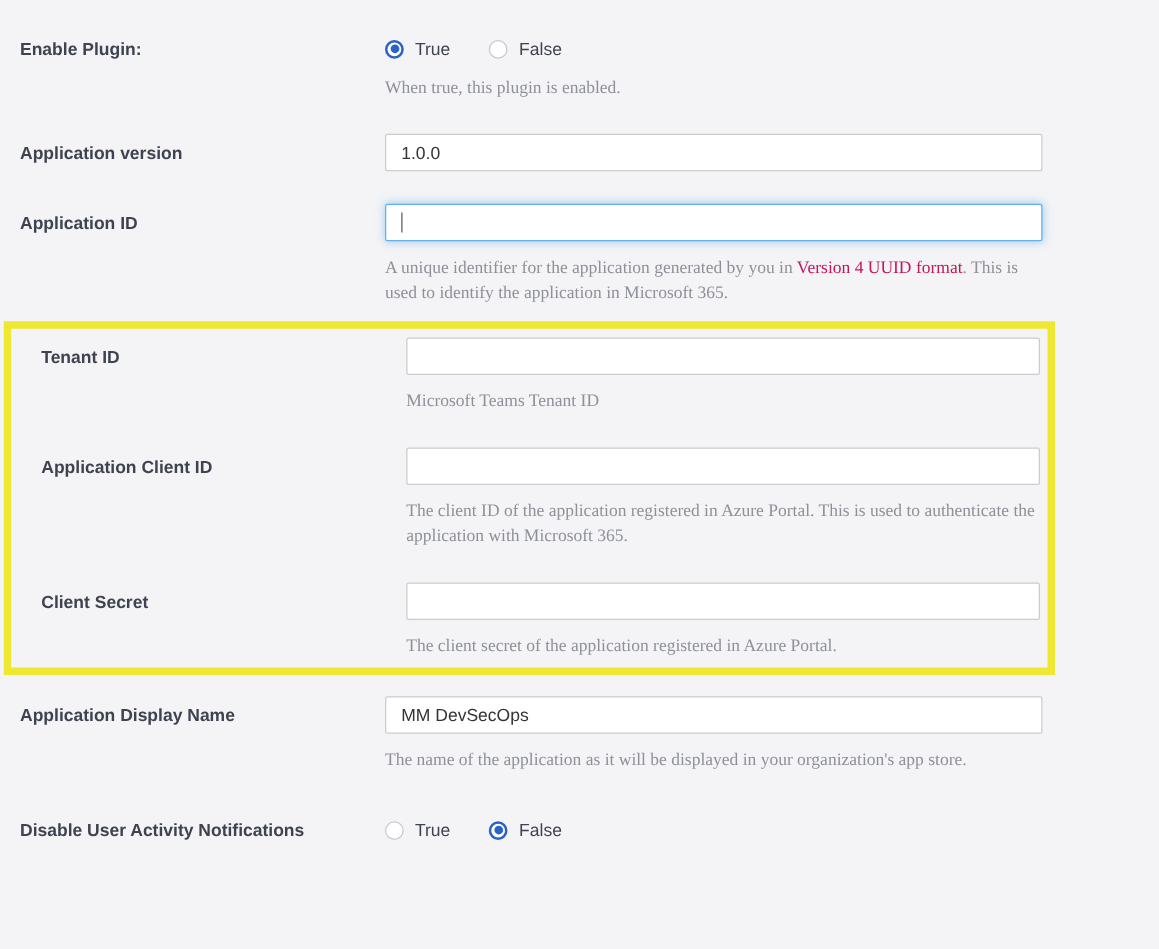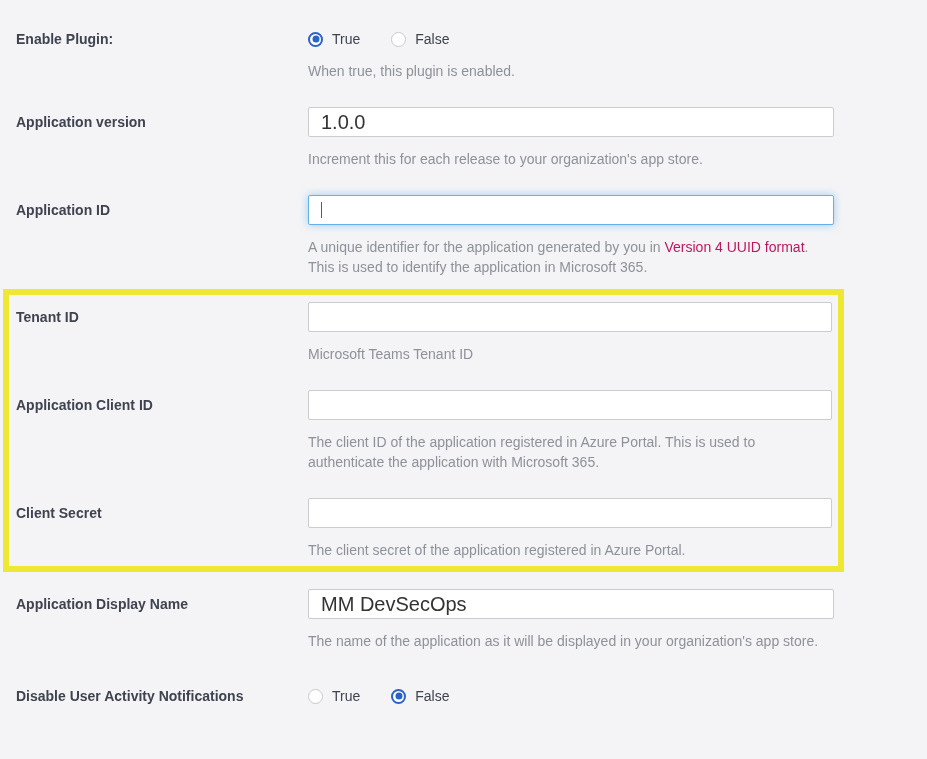"When true, this plugin is" .help-text { font-family: none -> Liberation Serif, serif }
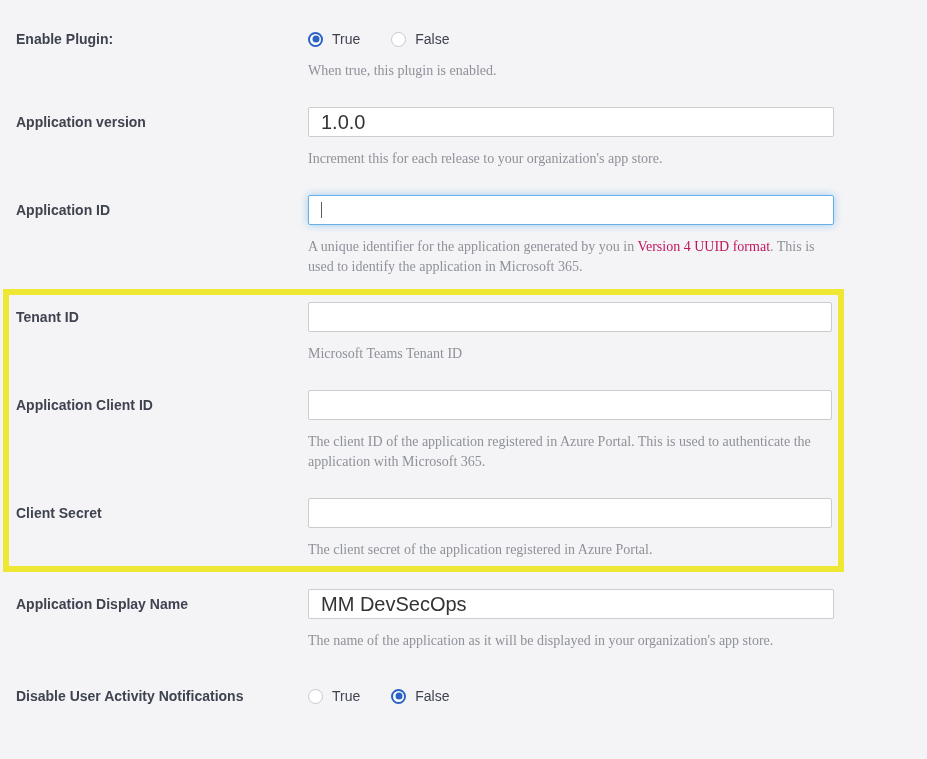"1.0.0" .form-control { font-size: 20px -> 14px }
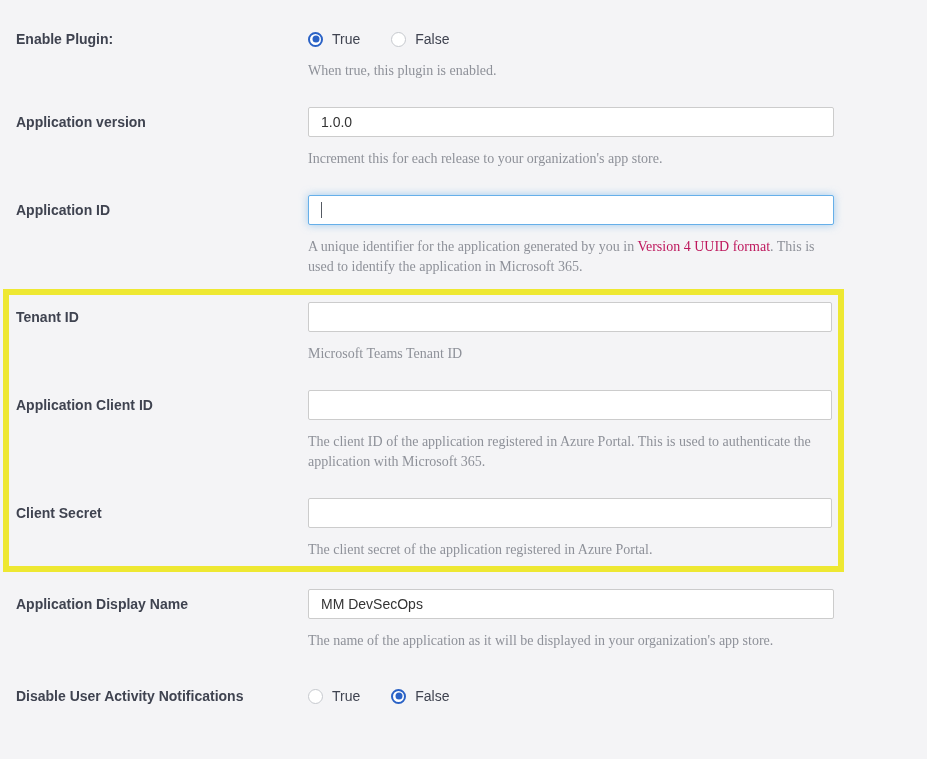"Increment this for each release" p.help-text { html: <p>Increment this for each release to your organization's app store.</p> -> none }
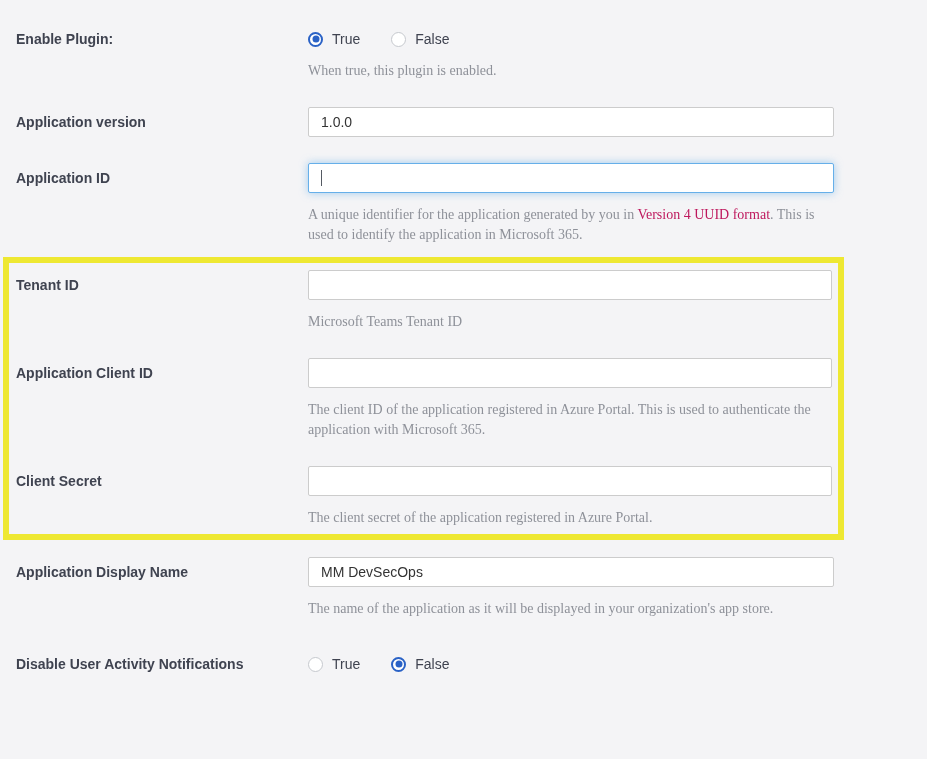"Tenant ID" .highlight-box .form-group { padding-left: 7px -> 24px }
